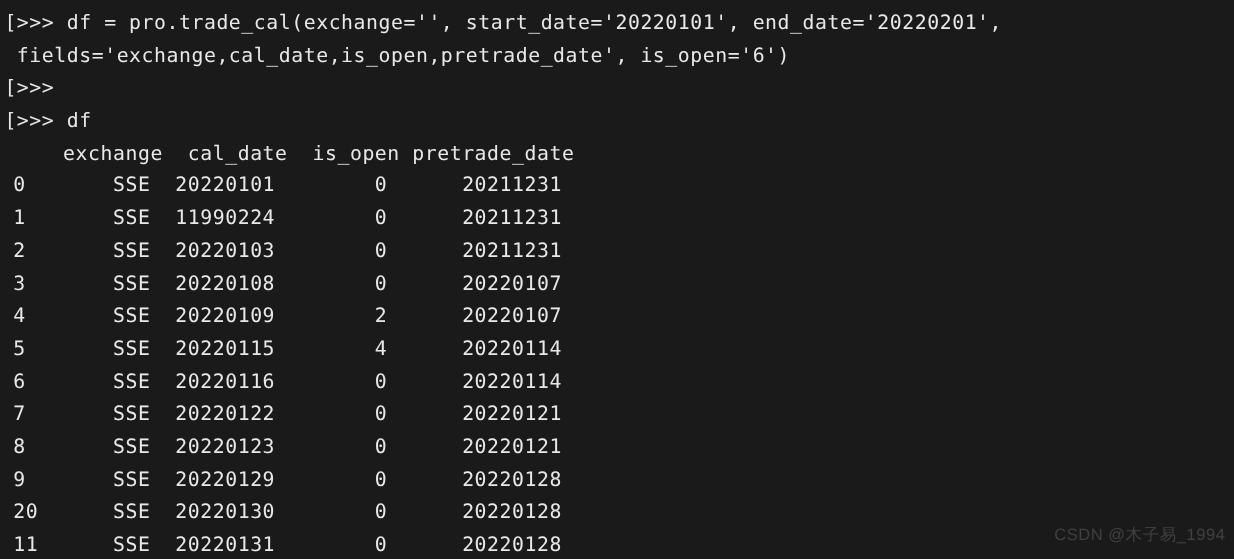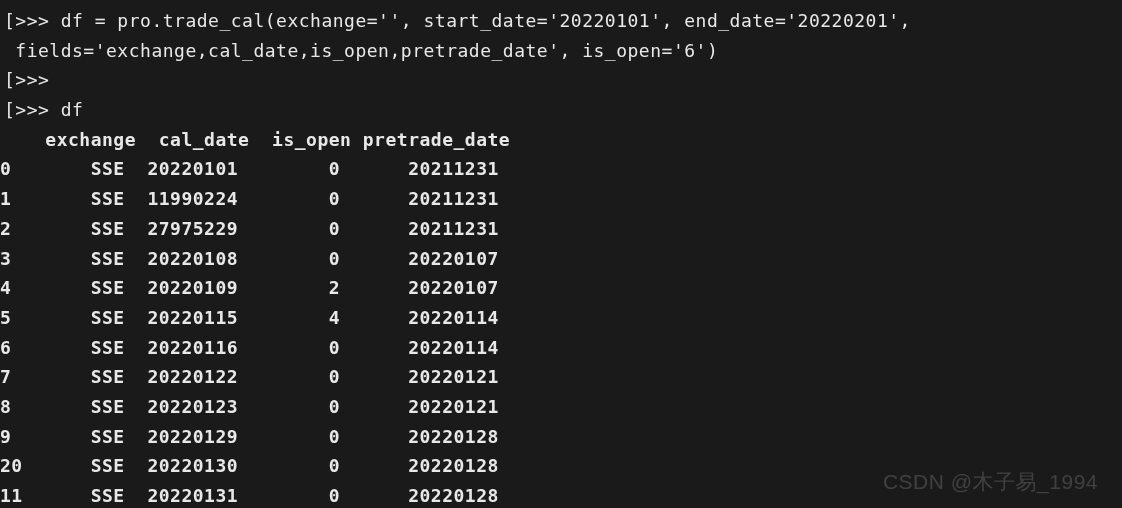"exchange cal_date is_open pretrade_date" .df-output { font-weight: bold -> none; padding-left: 0 -> 12px }
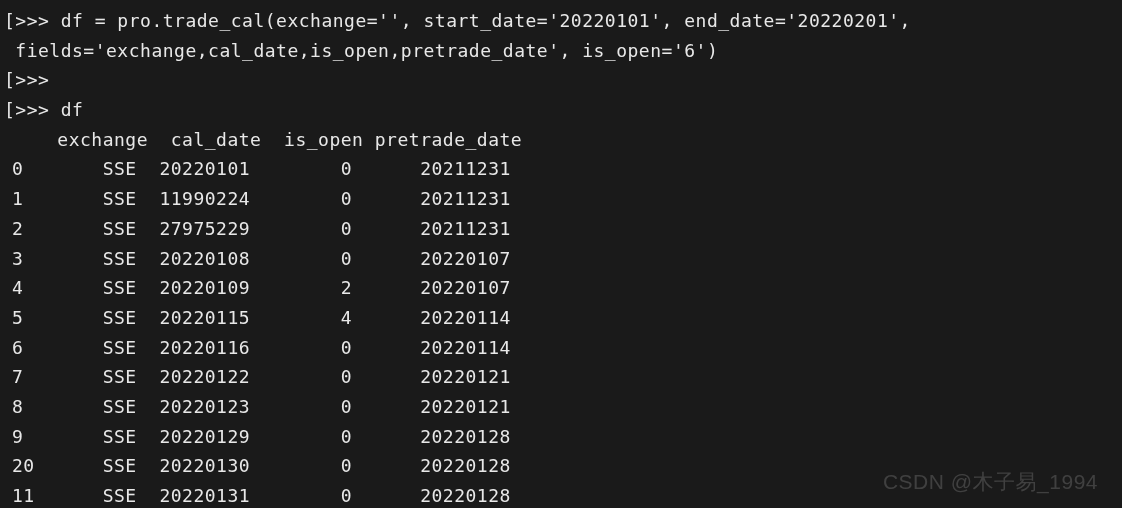"2 SSE 27975229 0 20211231" div.df-output { text: 27975229 -> 20220103 }
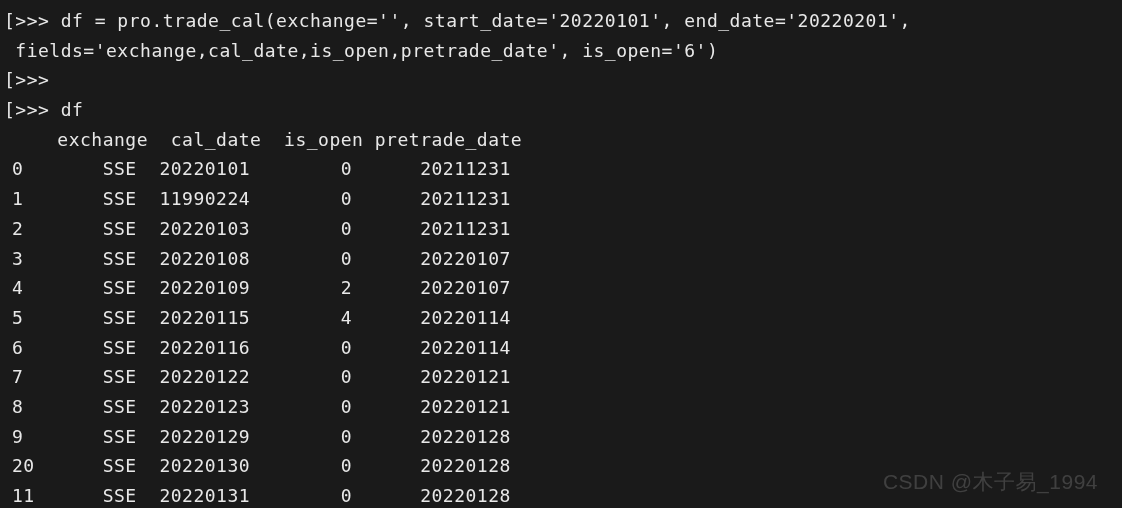"CSDN @木子易_1994" .watermark { font-size: 21px -> 15px; right: 24px -> 8px }
